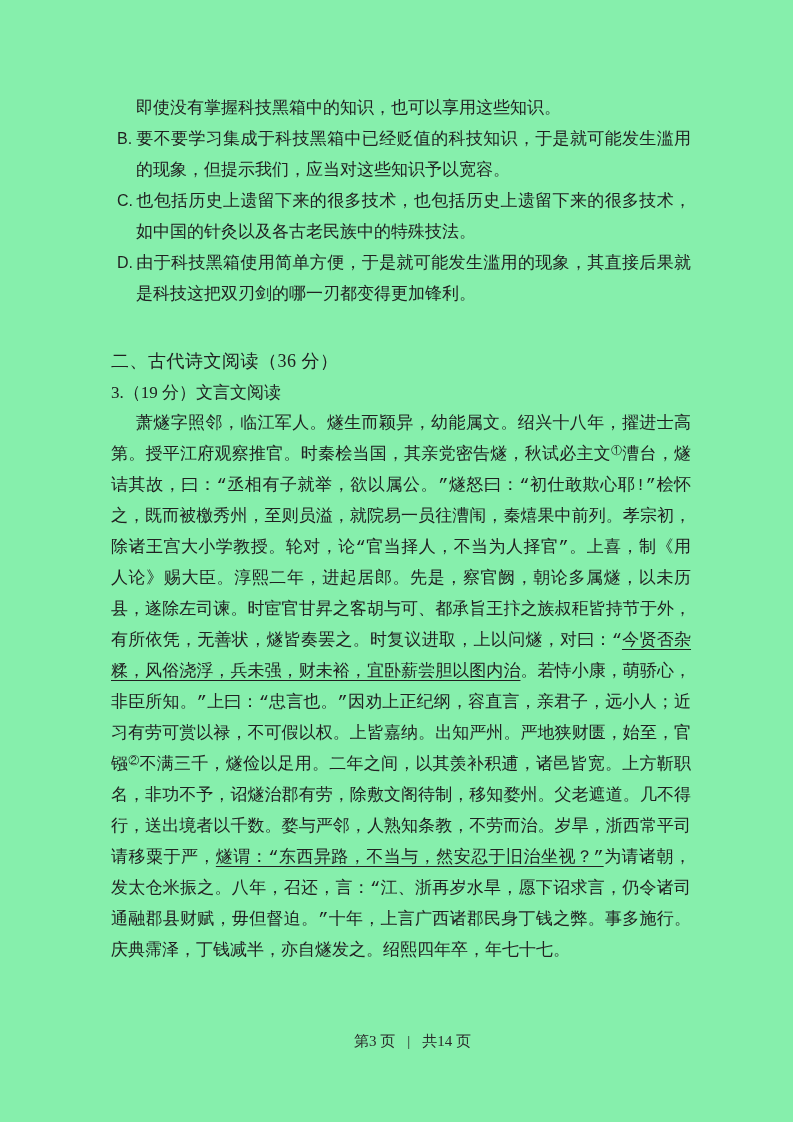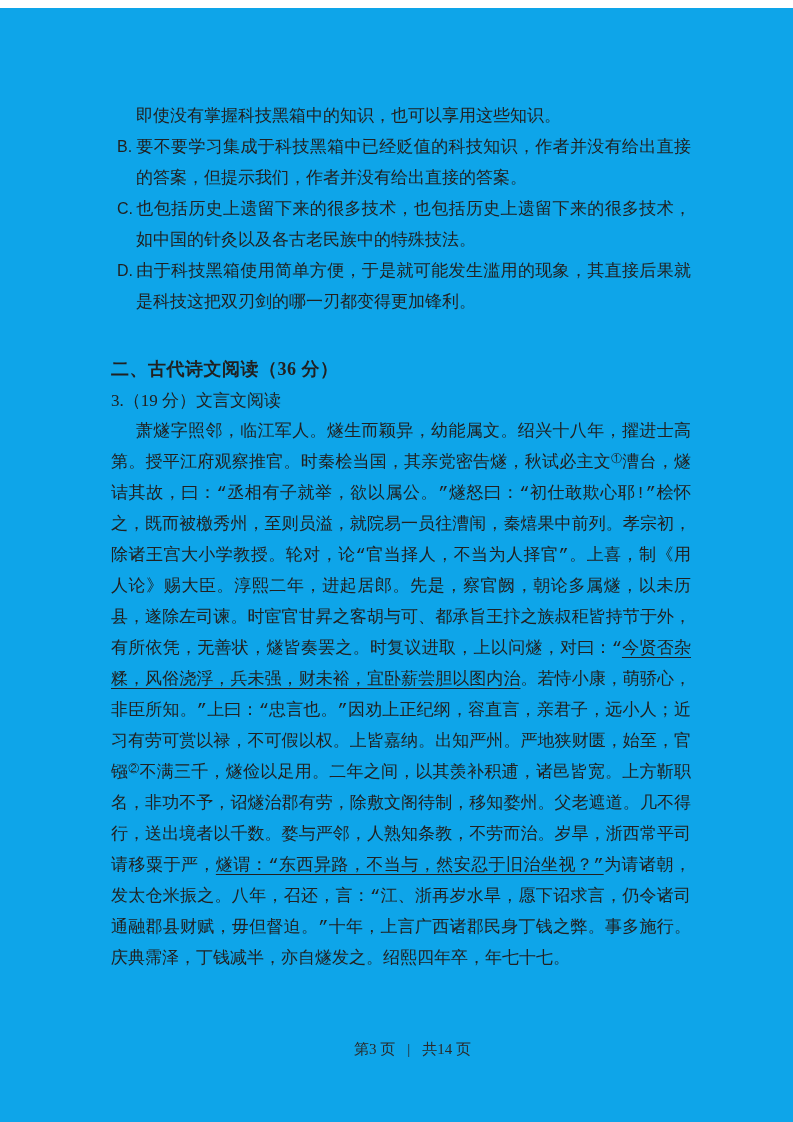"即使没有掌握科技黑箱中的知识，也可以享用这些知识。" .page { background: #0ea5e9 -> #86efac; margin-top: 8px -> none }
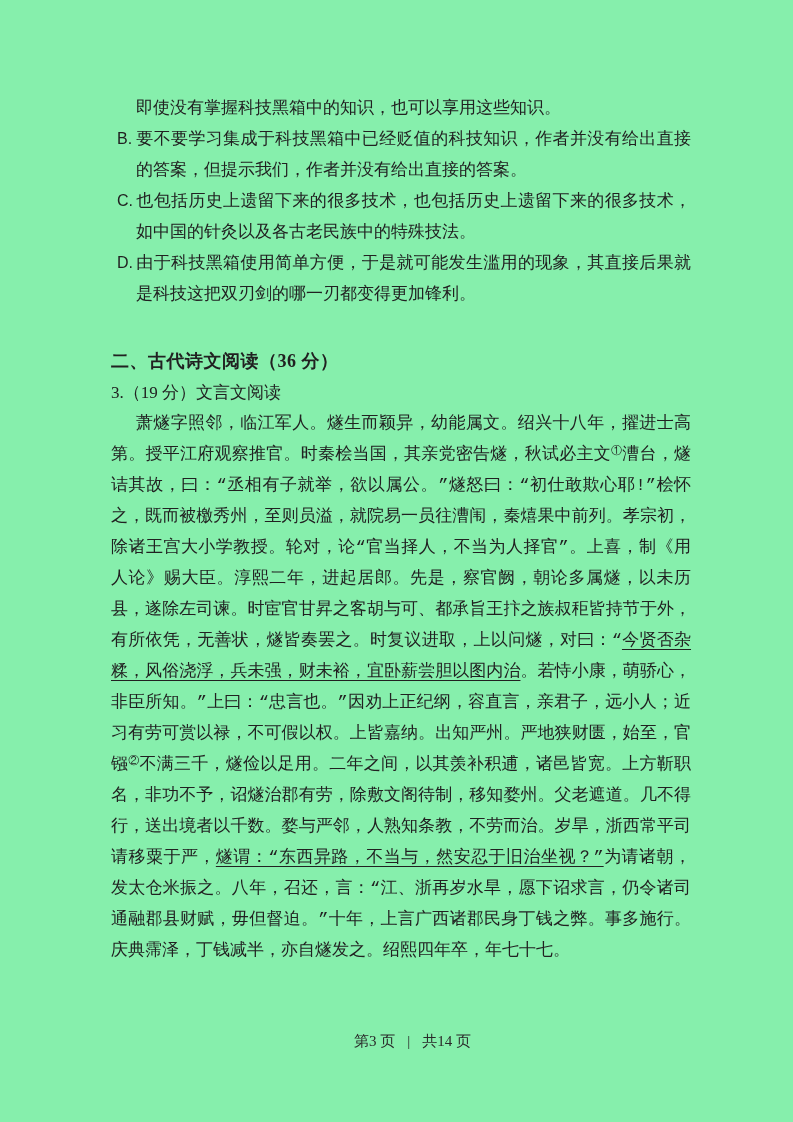"要不要学习集成于科技黑箱中已经贬值的科技知识，作者并没有给出直接的答案，但提示我" span { text: 作者并没有给出直接的答案，但提示我们，作者并没有给出直接的答案 -> 于是就可能发生滥用的现象，但提示我们，应当对这些知识予以宽容 }
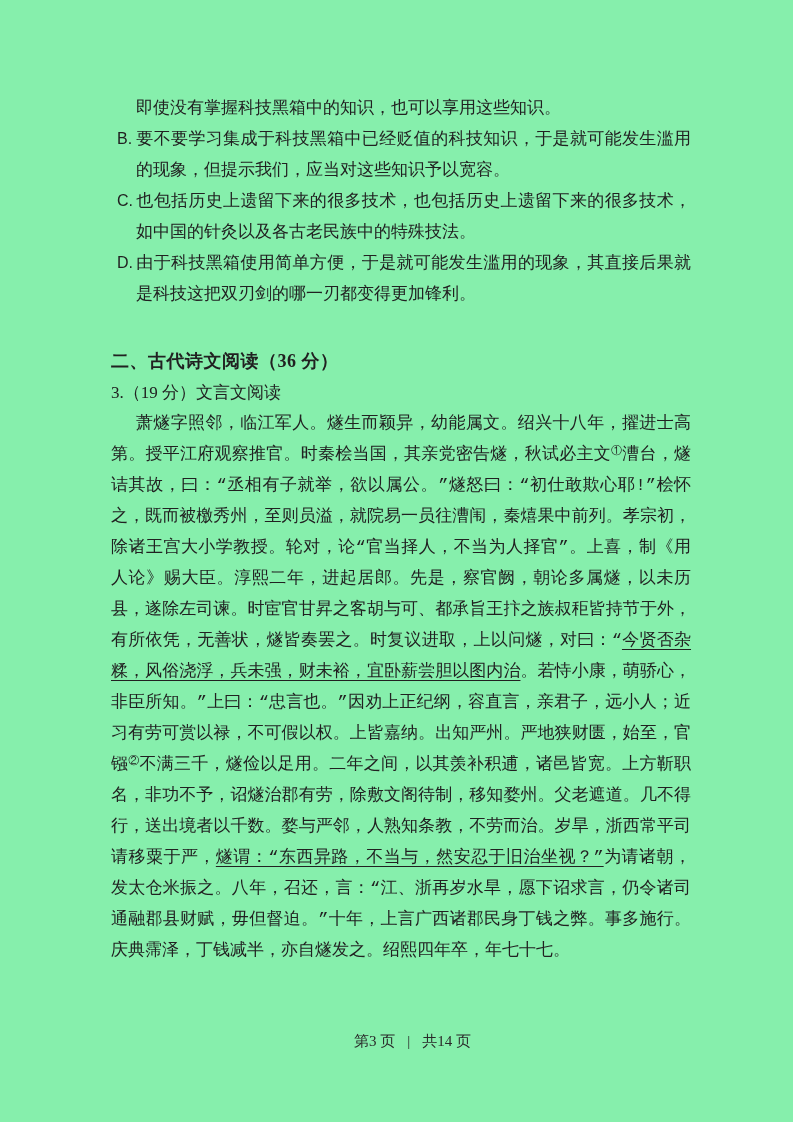"二、古代诗文阅读（36 分）" .section-heading { font-weight: bold -> normal }
